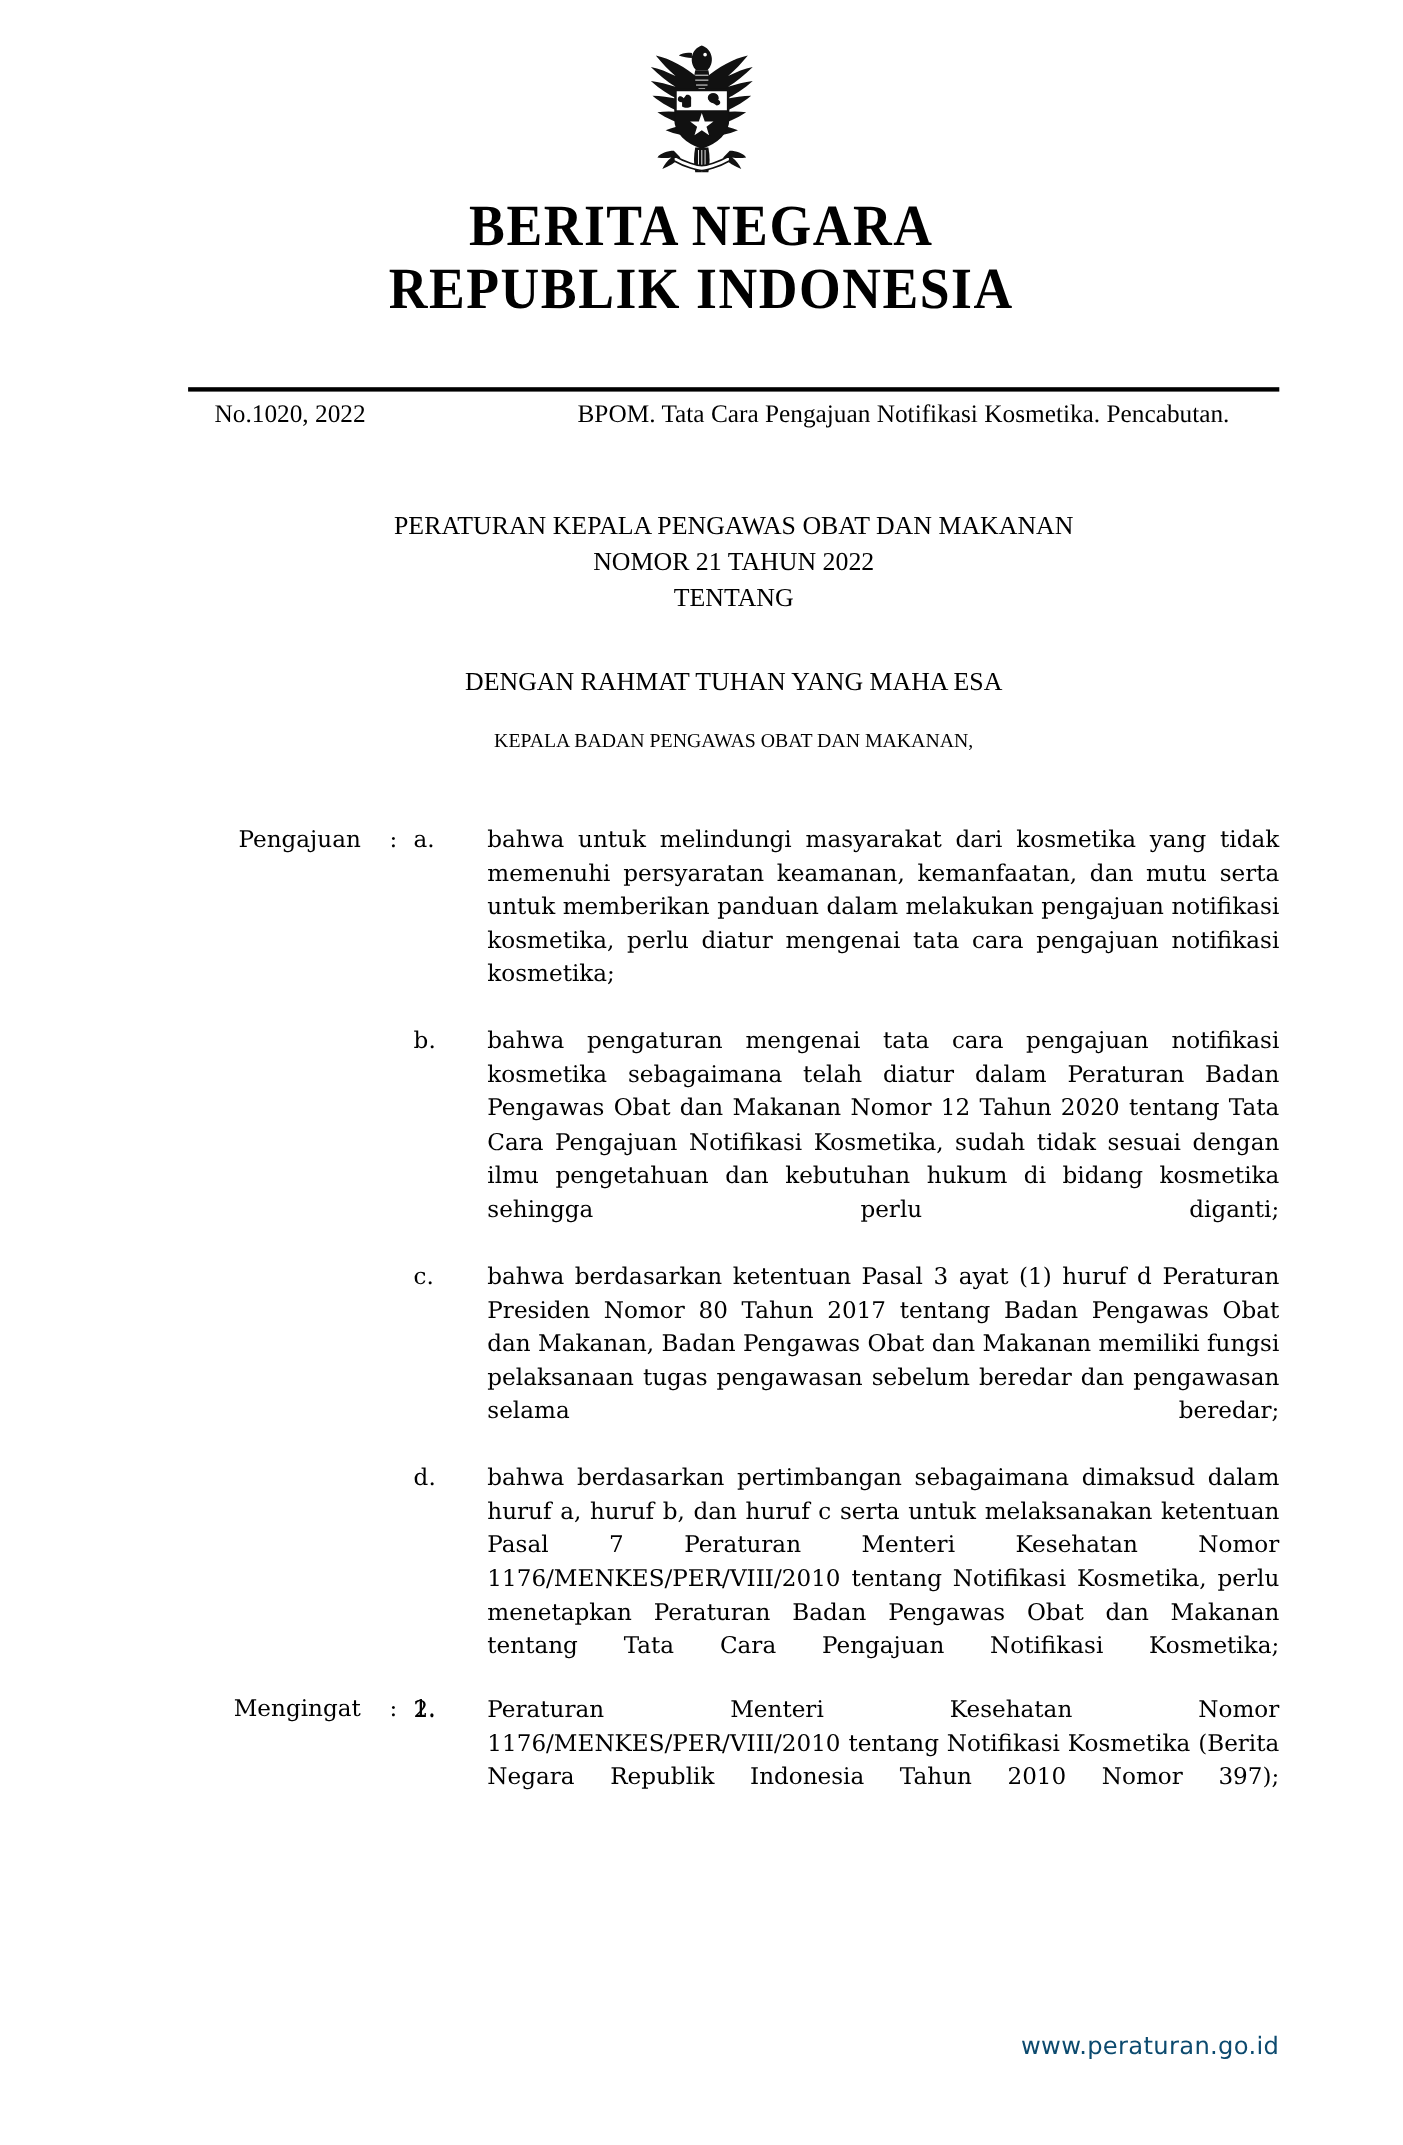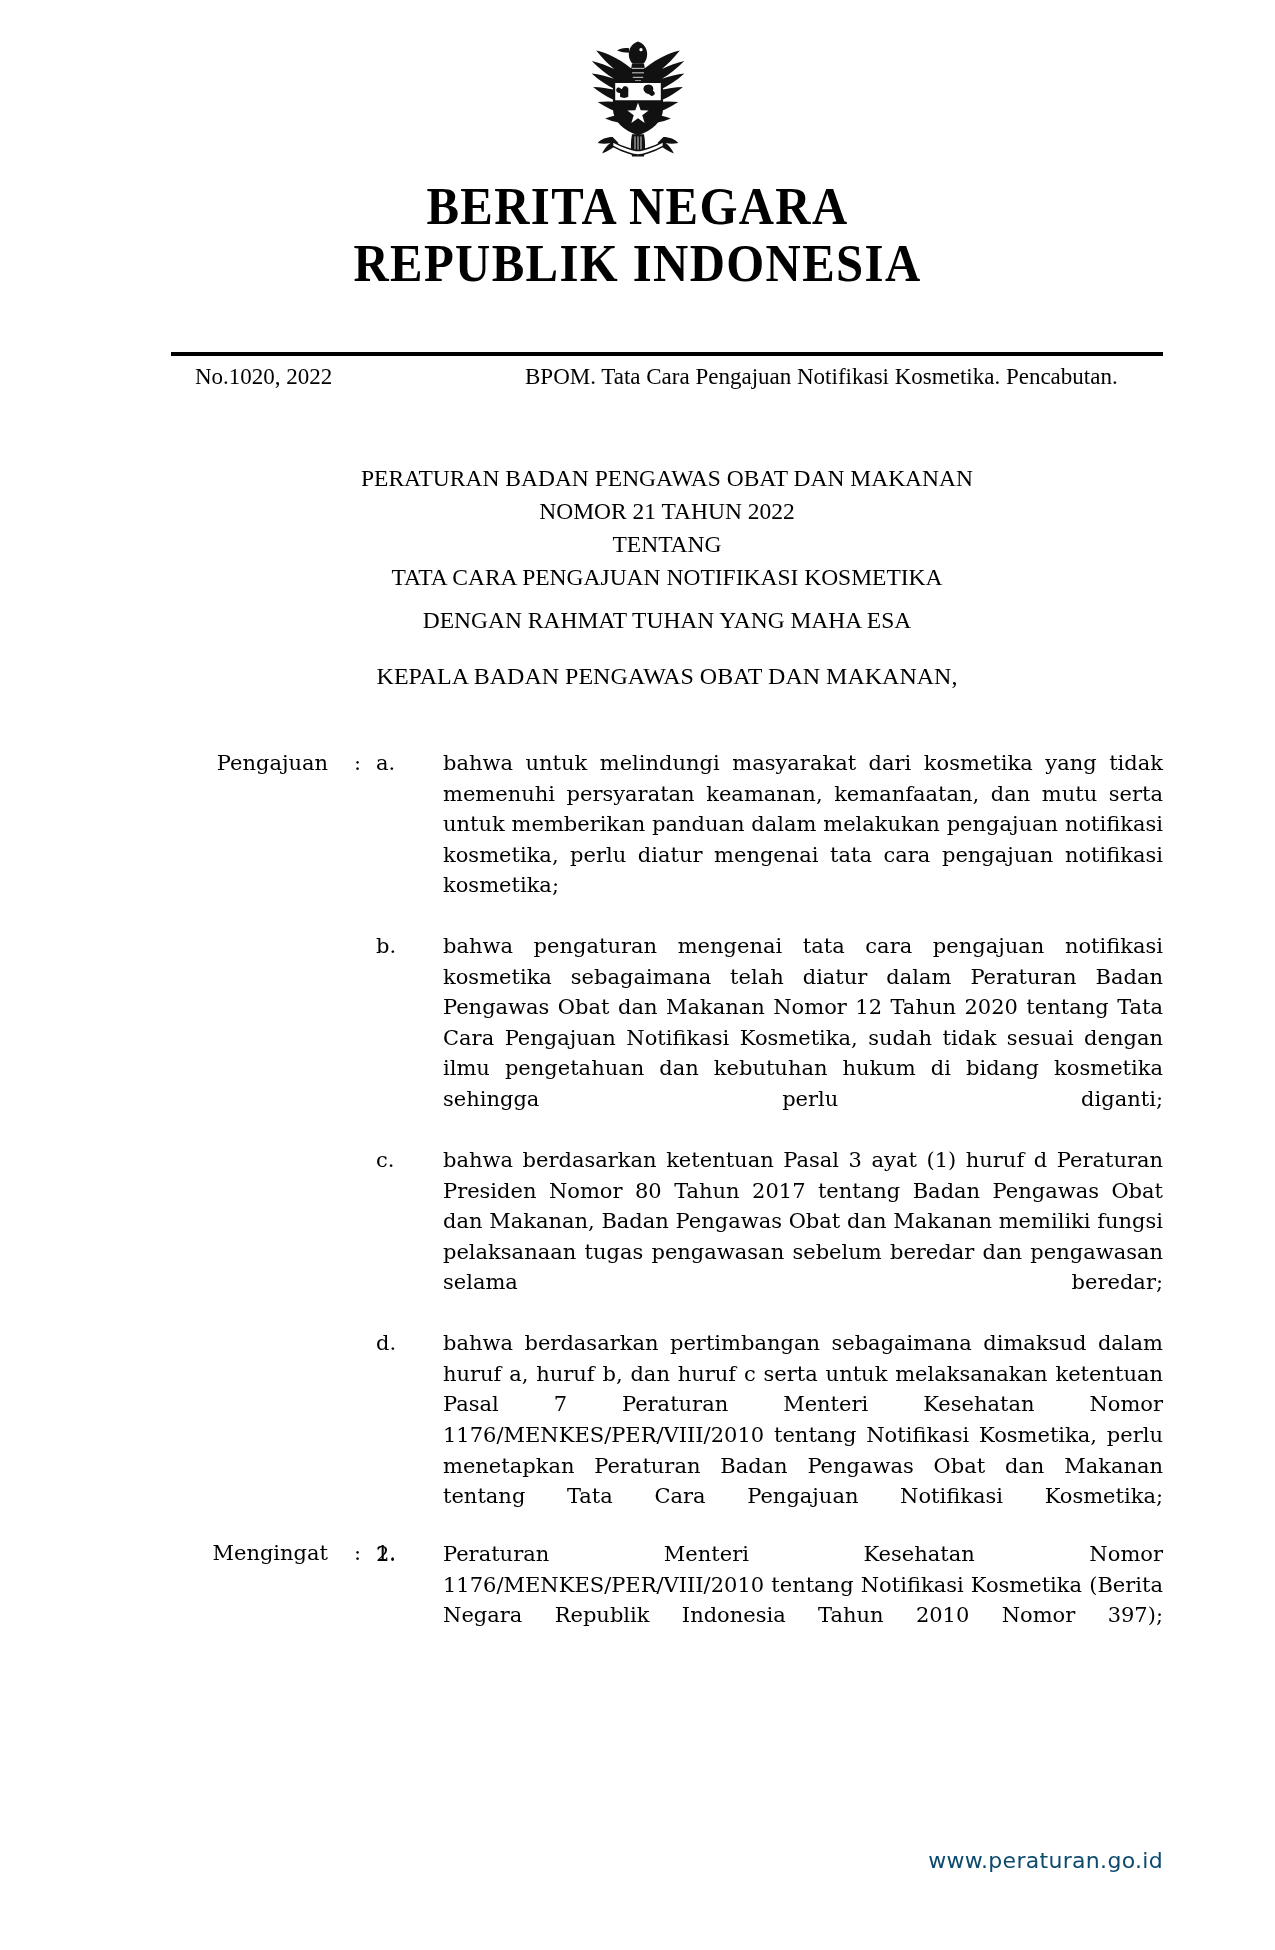"PERATURAN BADAN PENGAWAS OBAT DAN" div.ln { text: BADAN -> KEPALA }
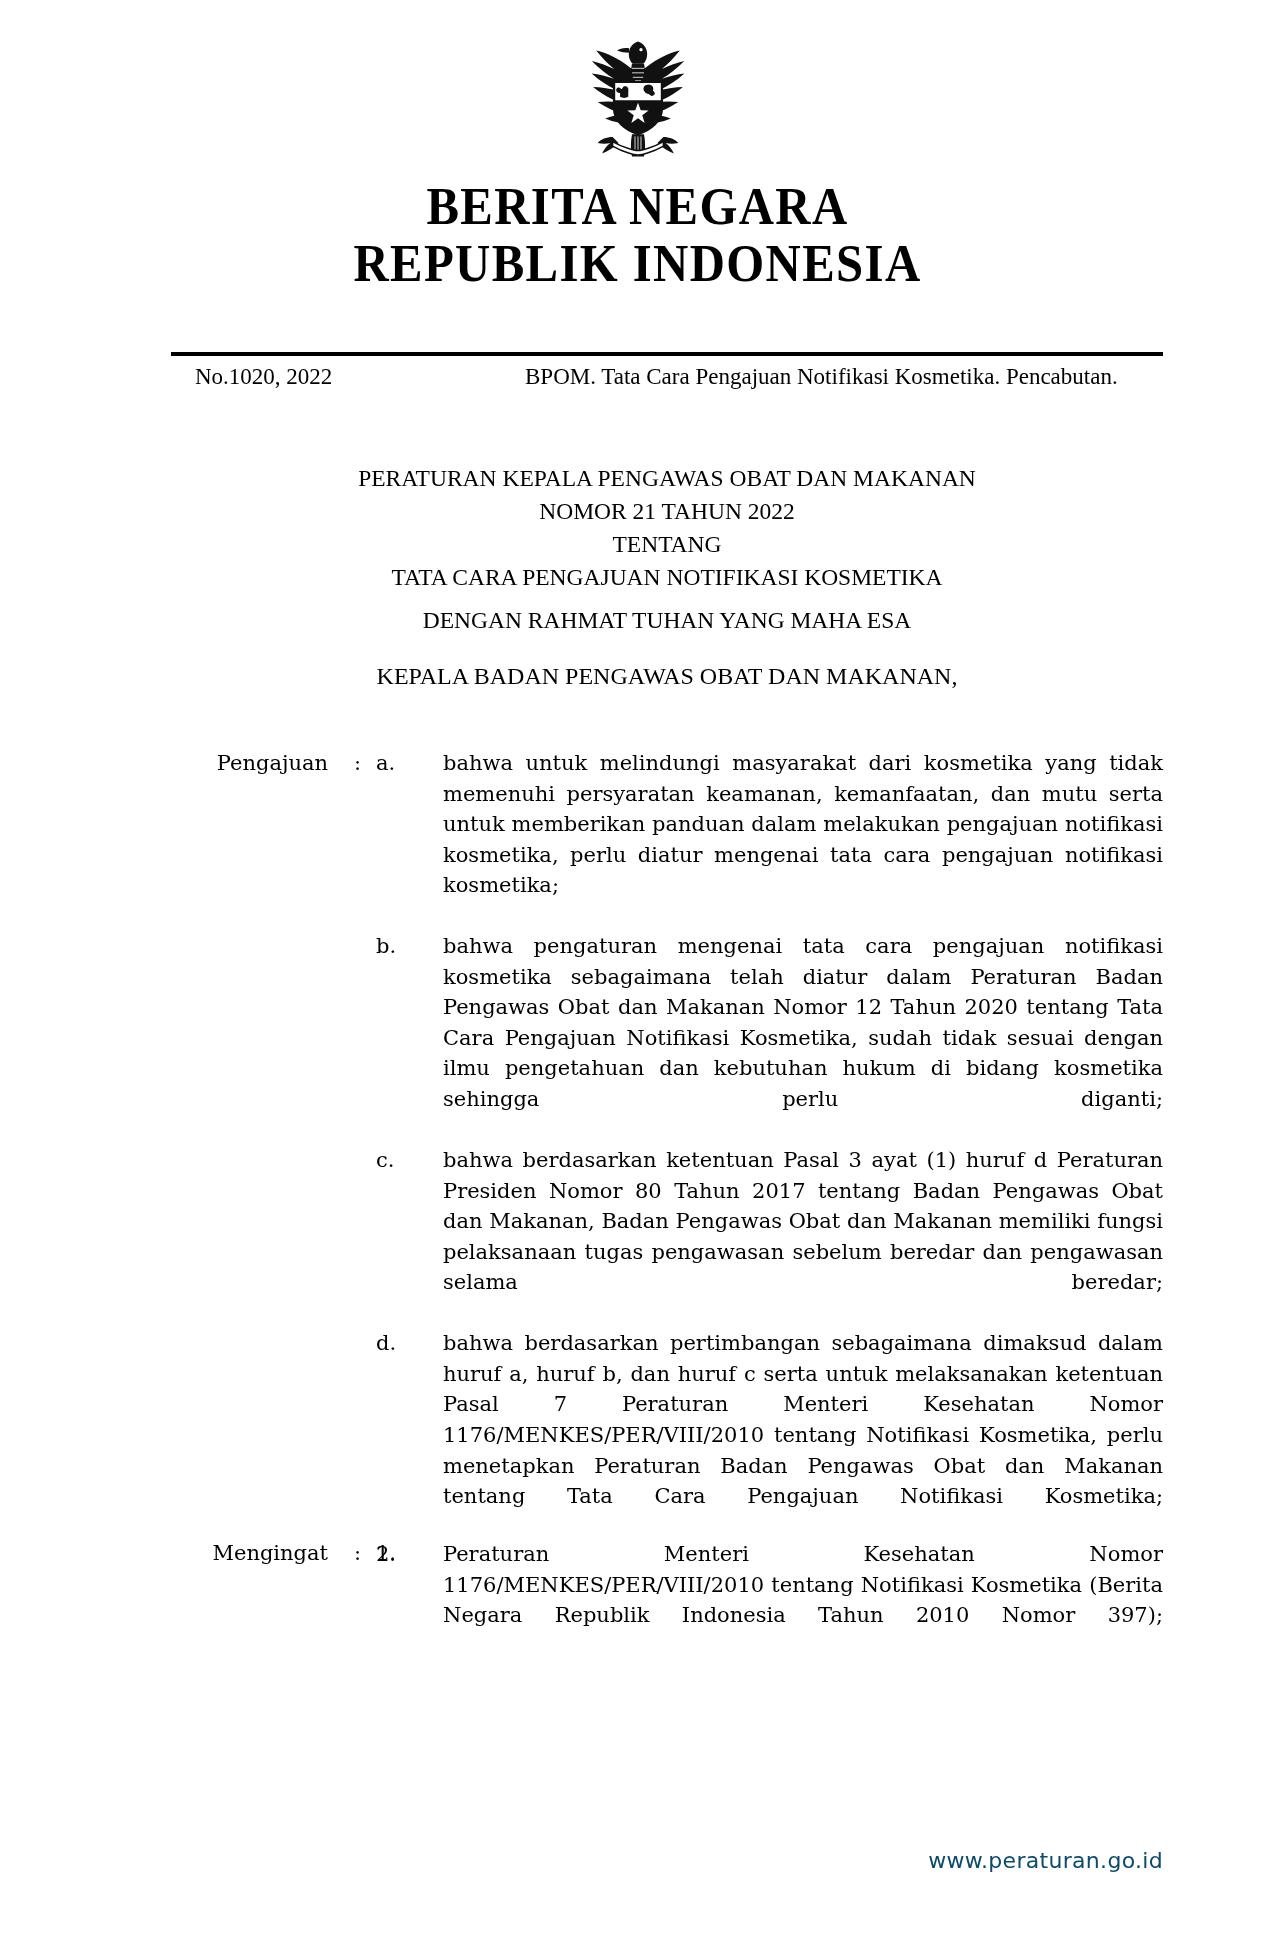"TATA CARA PENGAJUAN NOTIFIKASI KOSMETIKA" div.ln { html: <div>TATA CARA PENGAJUAN NOTIFIKASI KOSMETIKA</div> -> none }
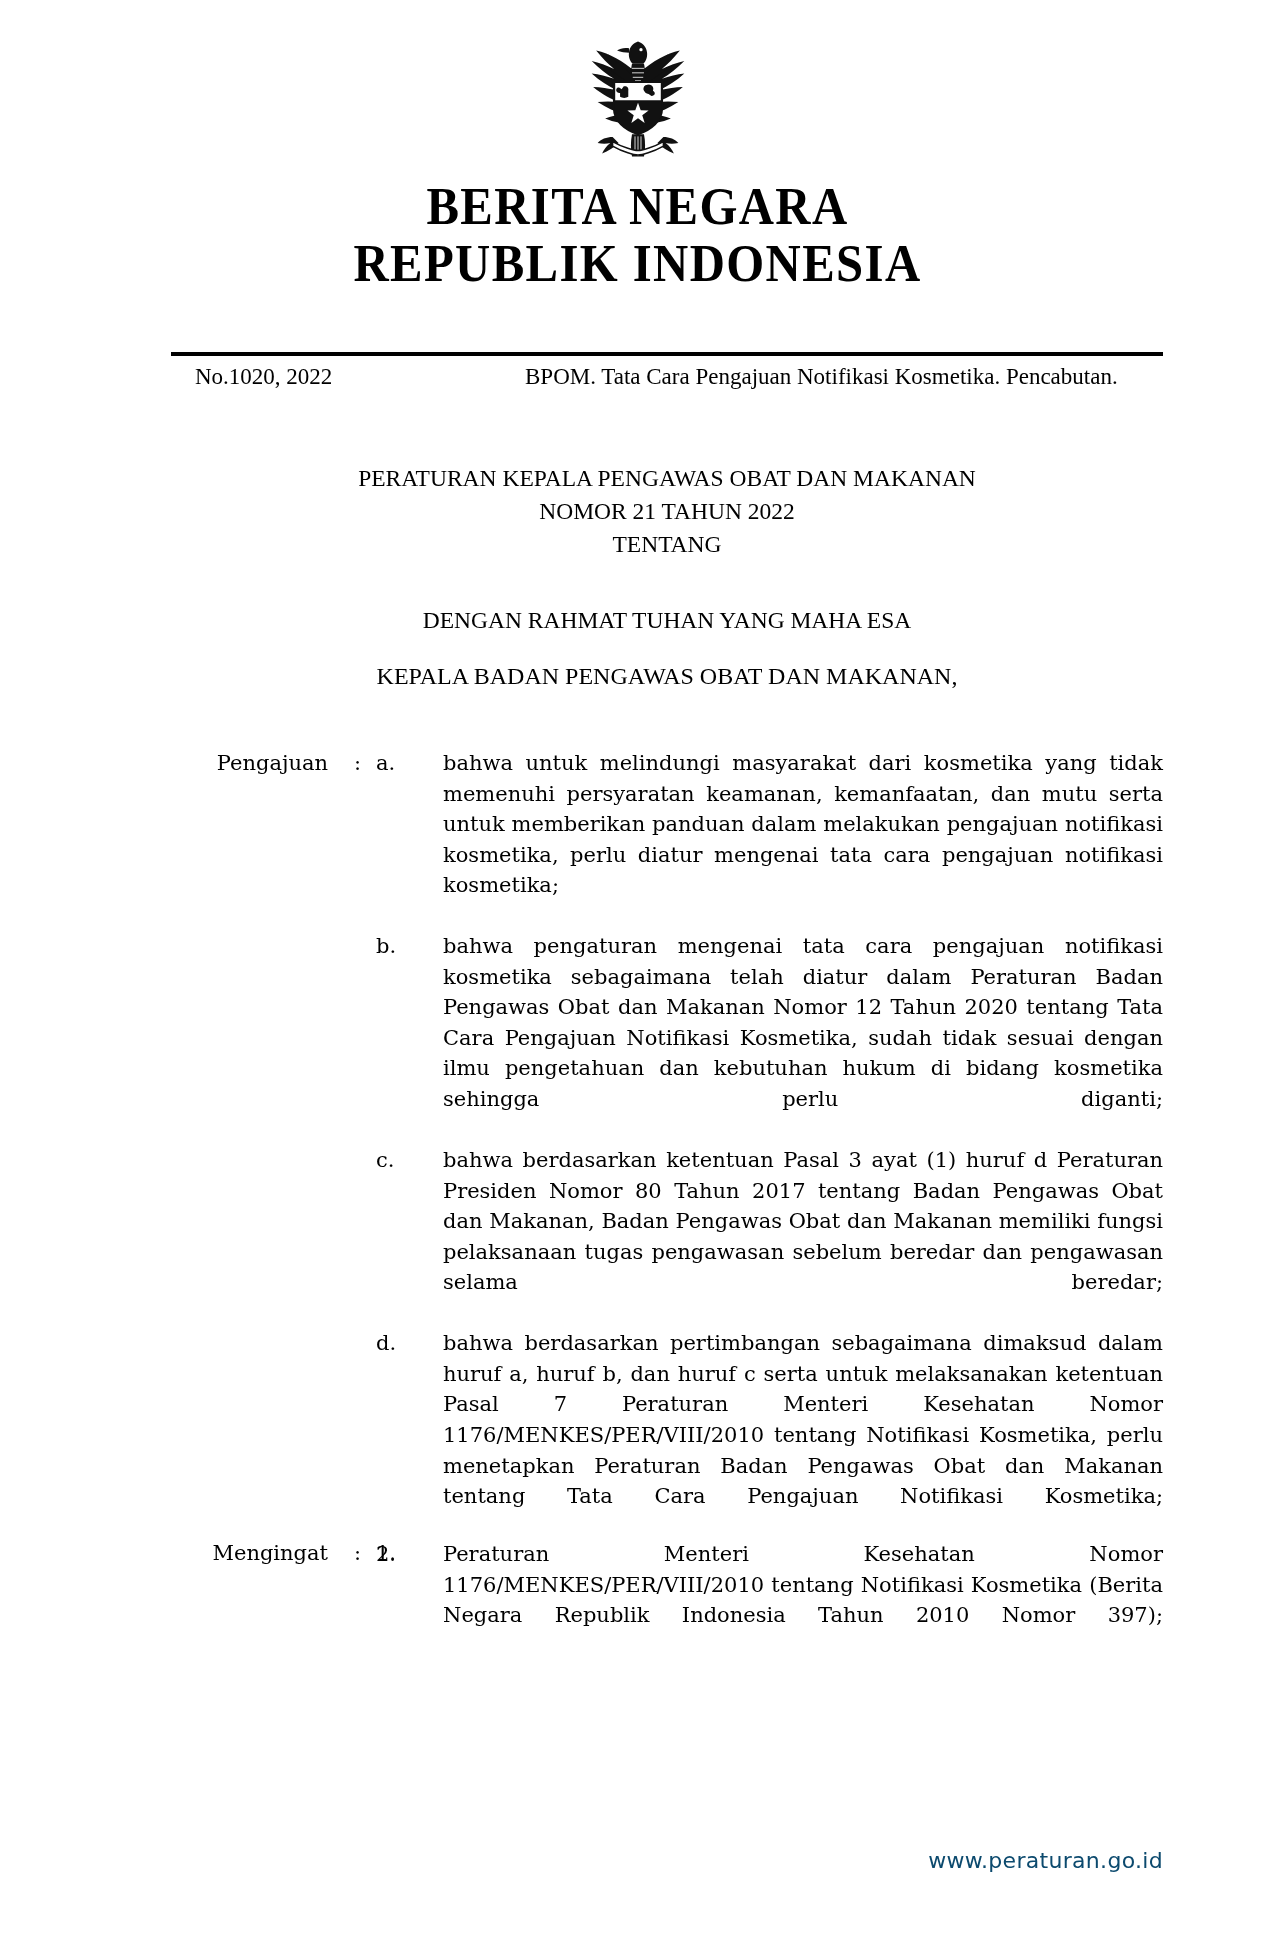"KEPALA BADAN PENGAWAS OBAT DAN" .decree-line-2 { font-size: 24px -> 18px }
